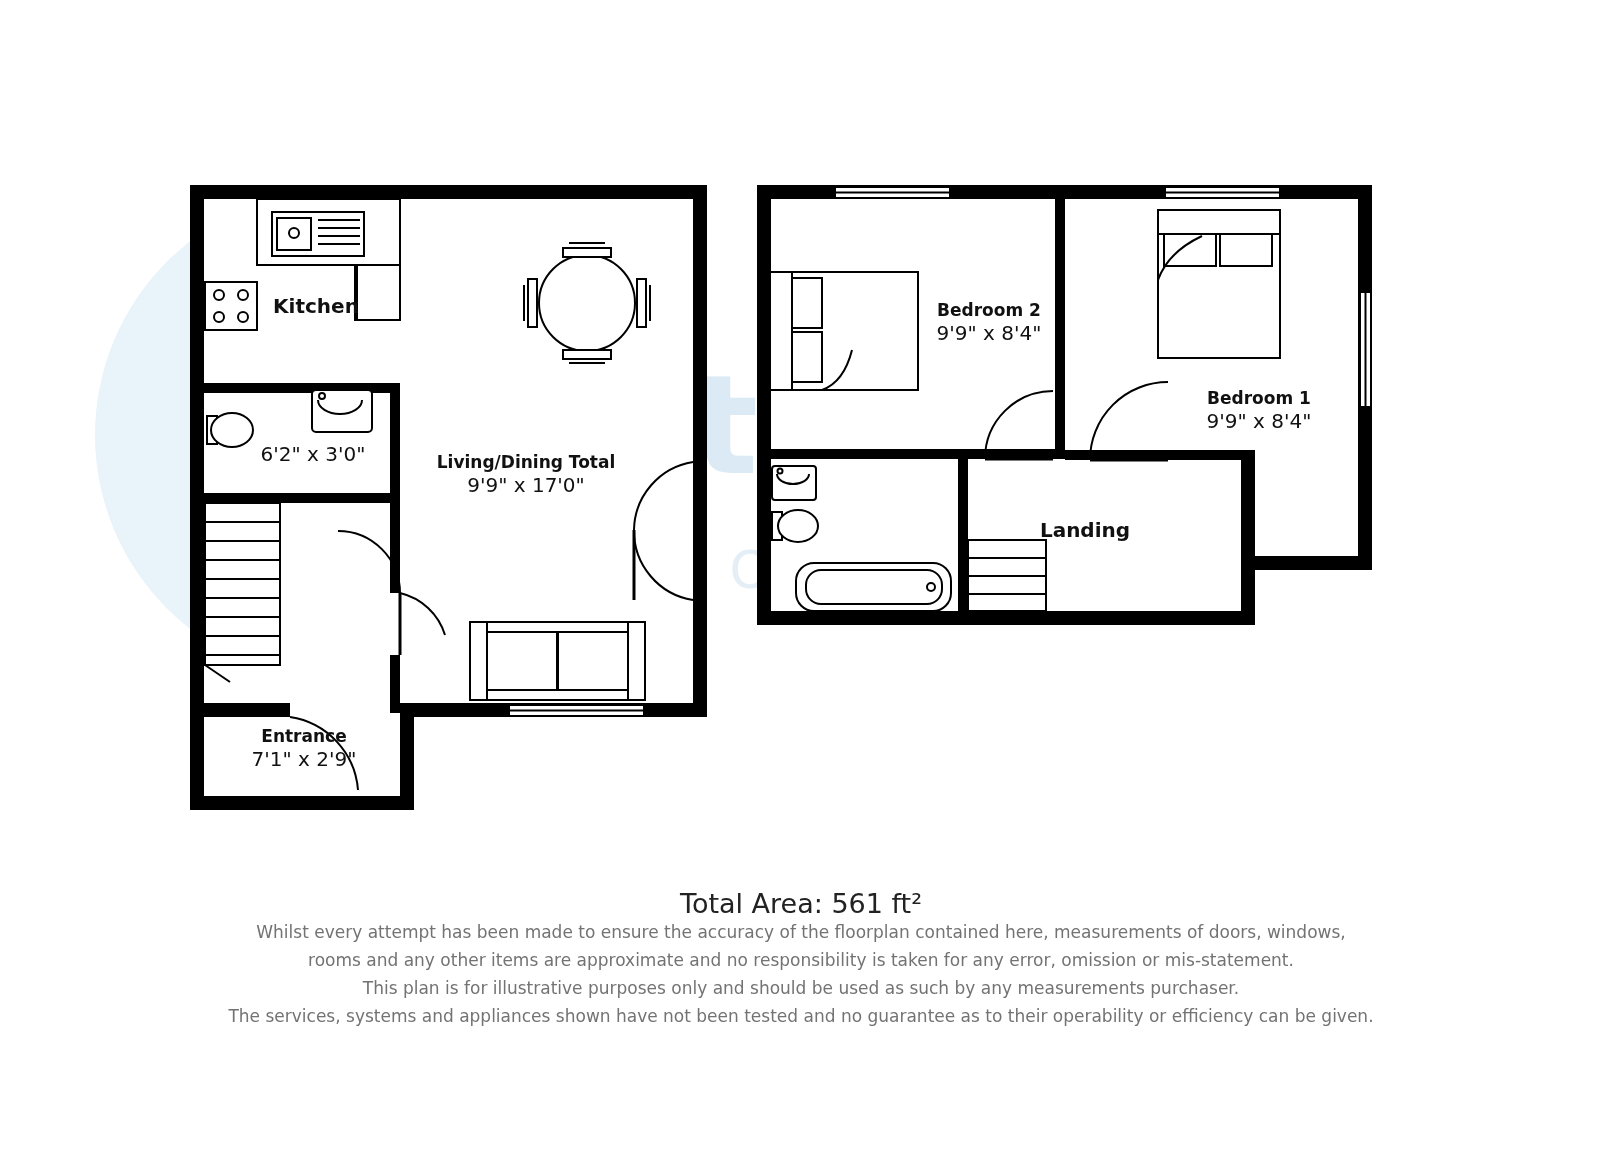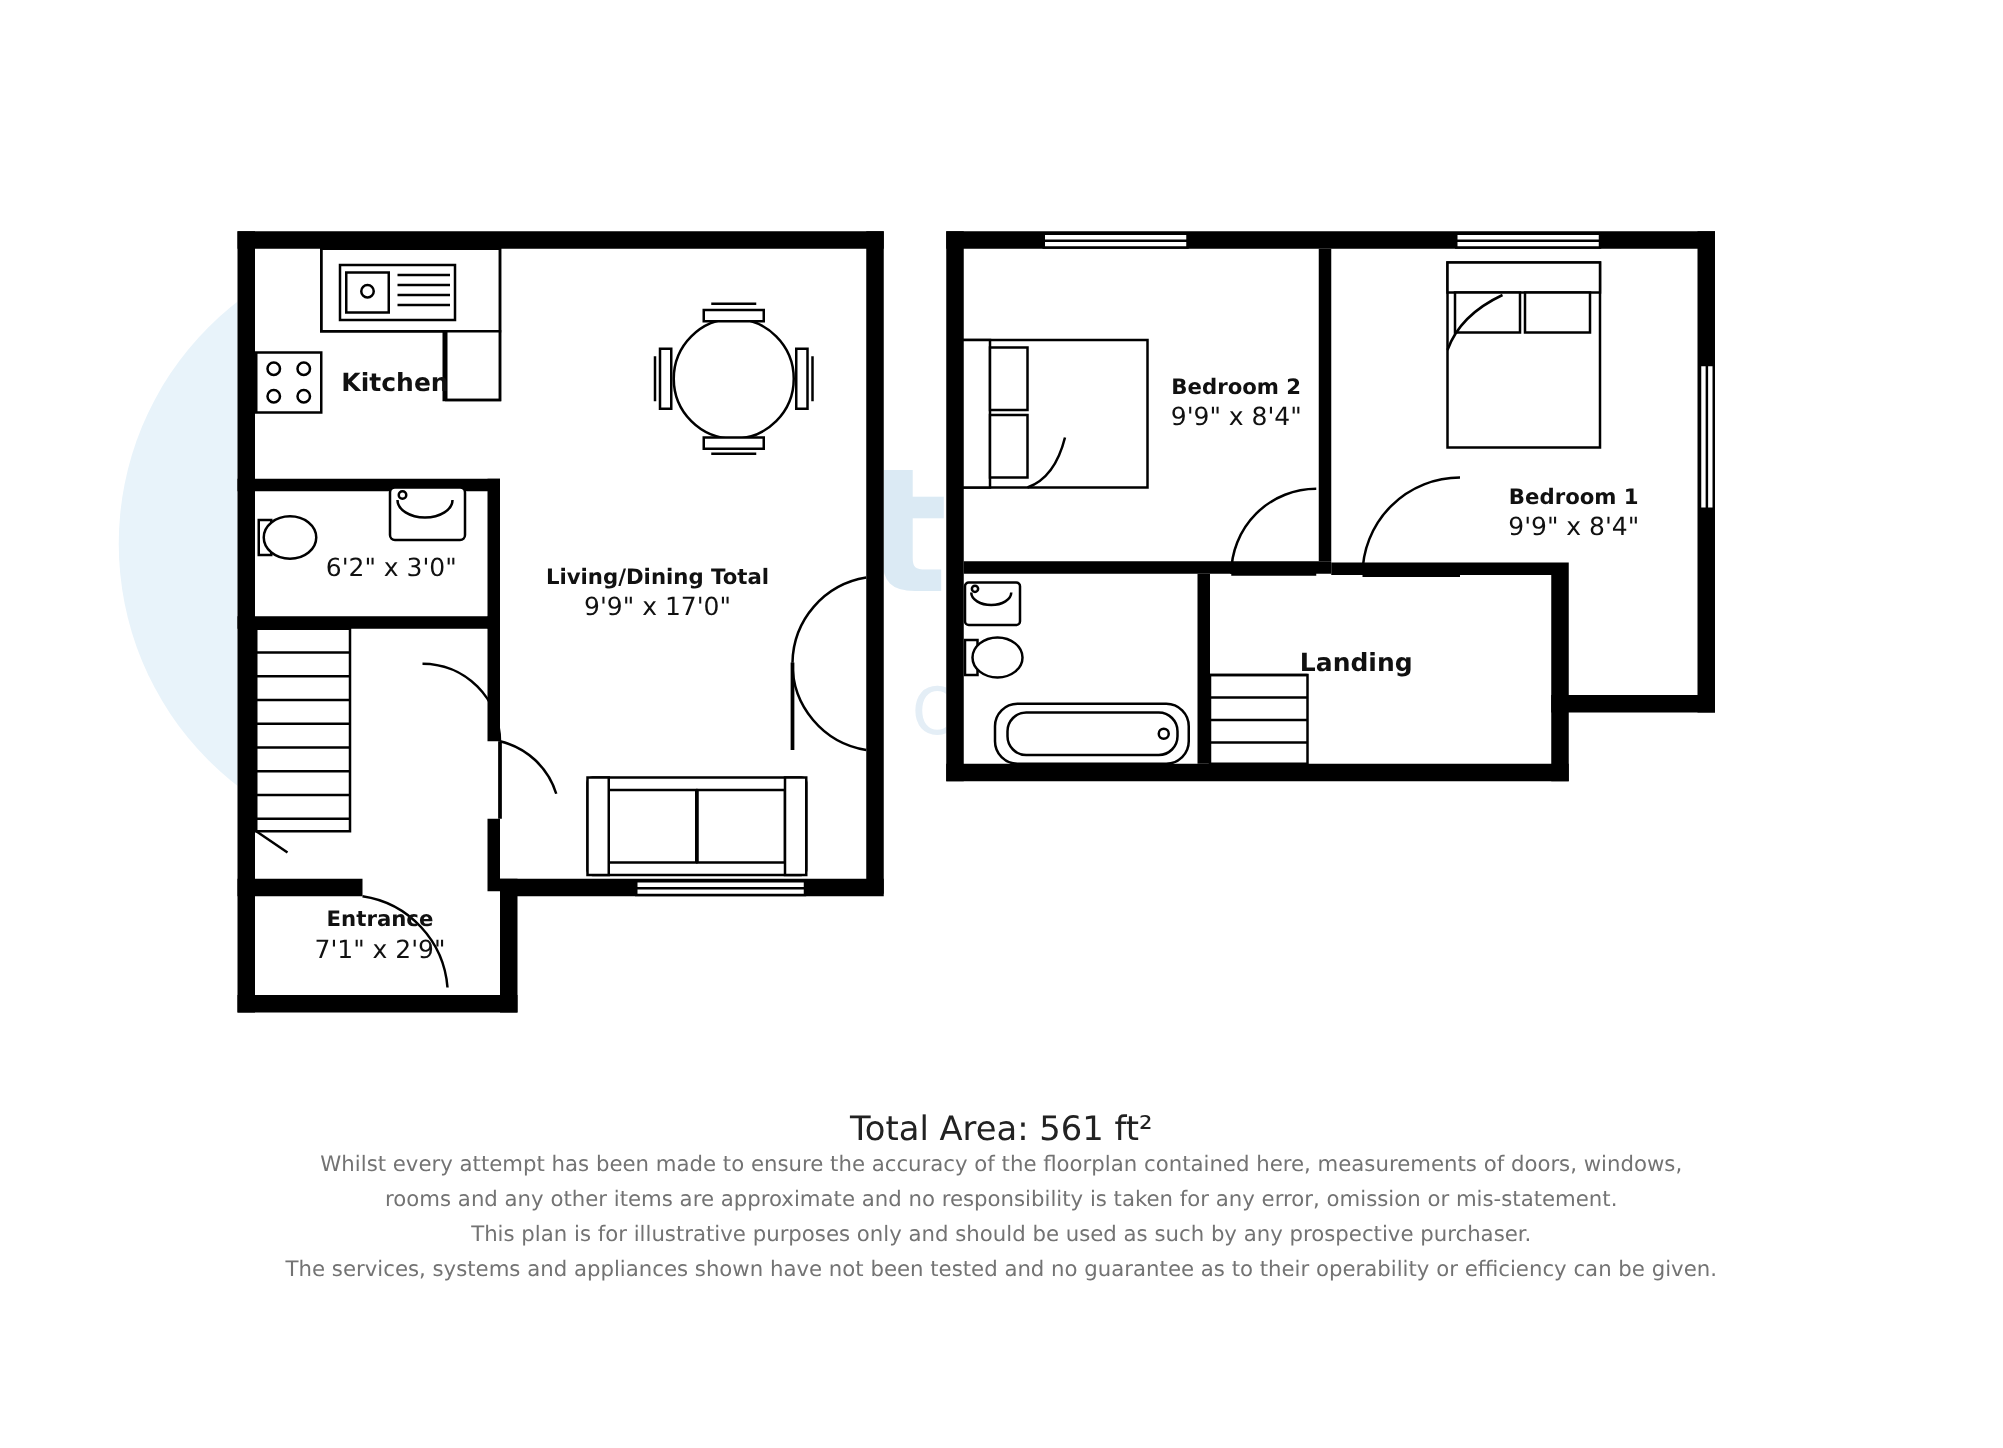"This plan is for illustrative" div { text: prospective -> measurements }
